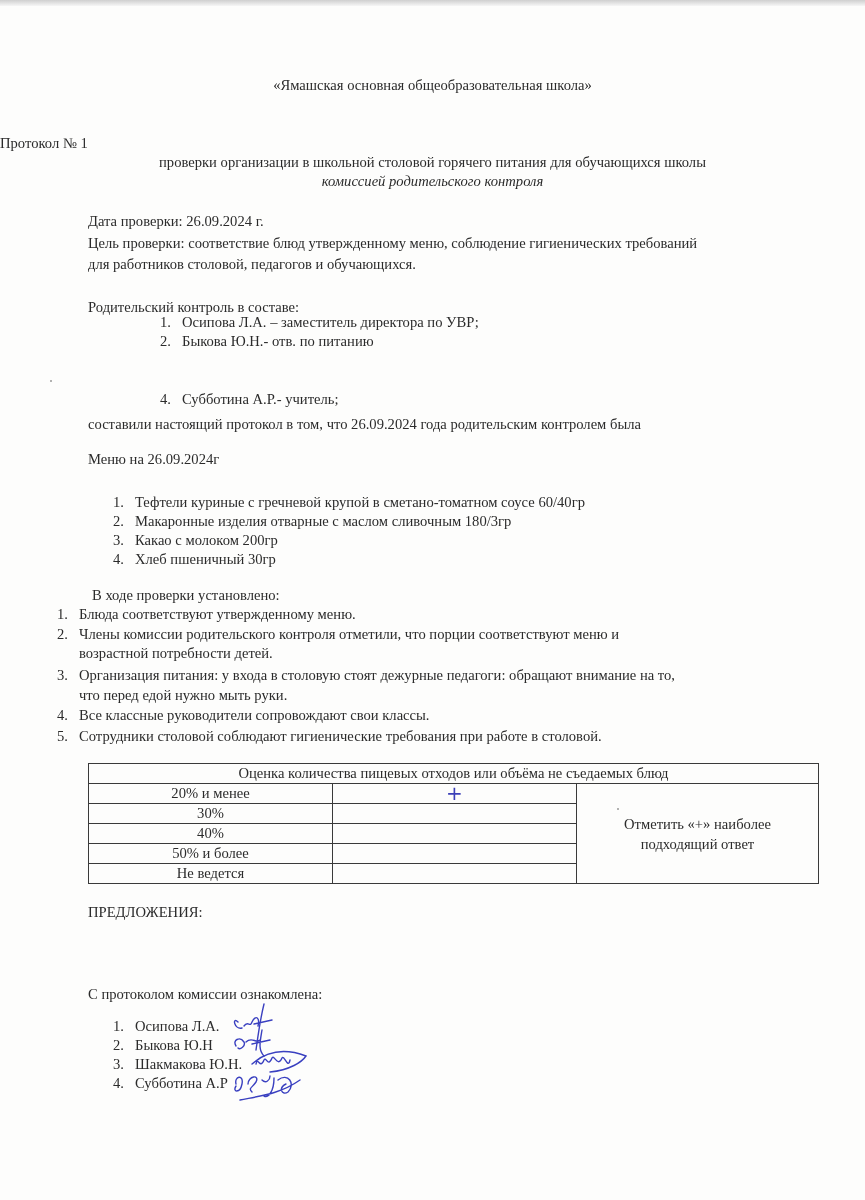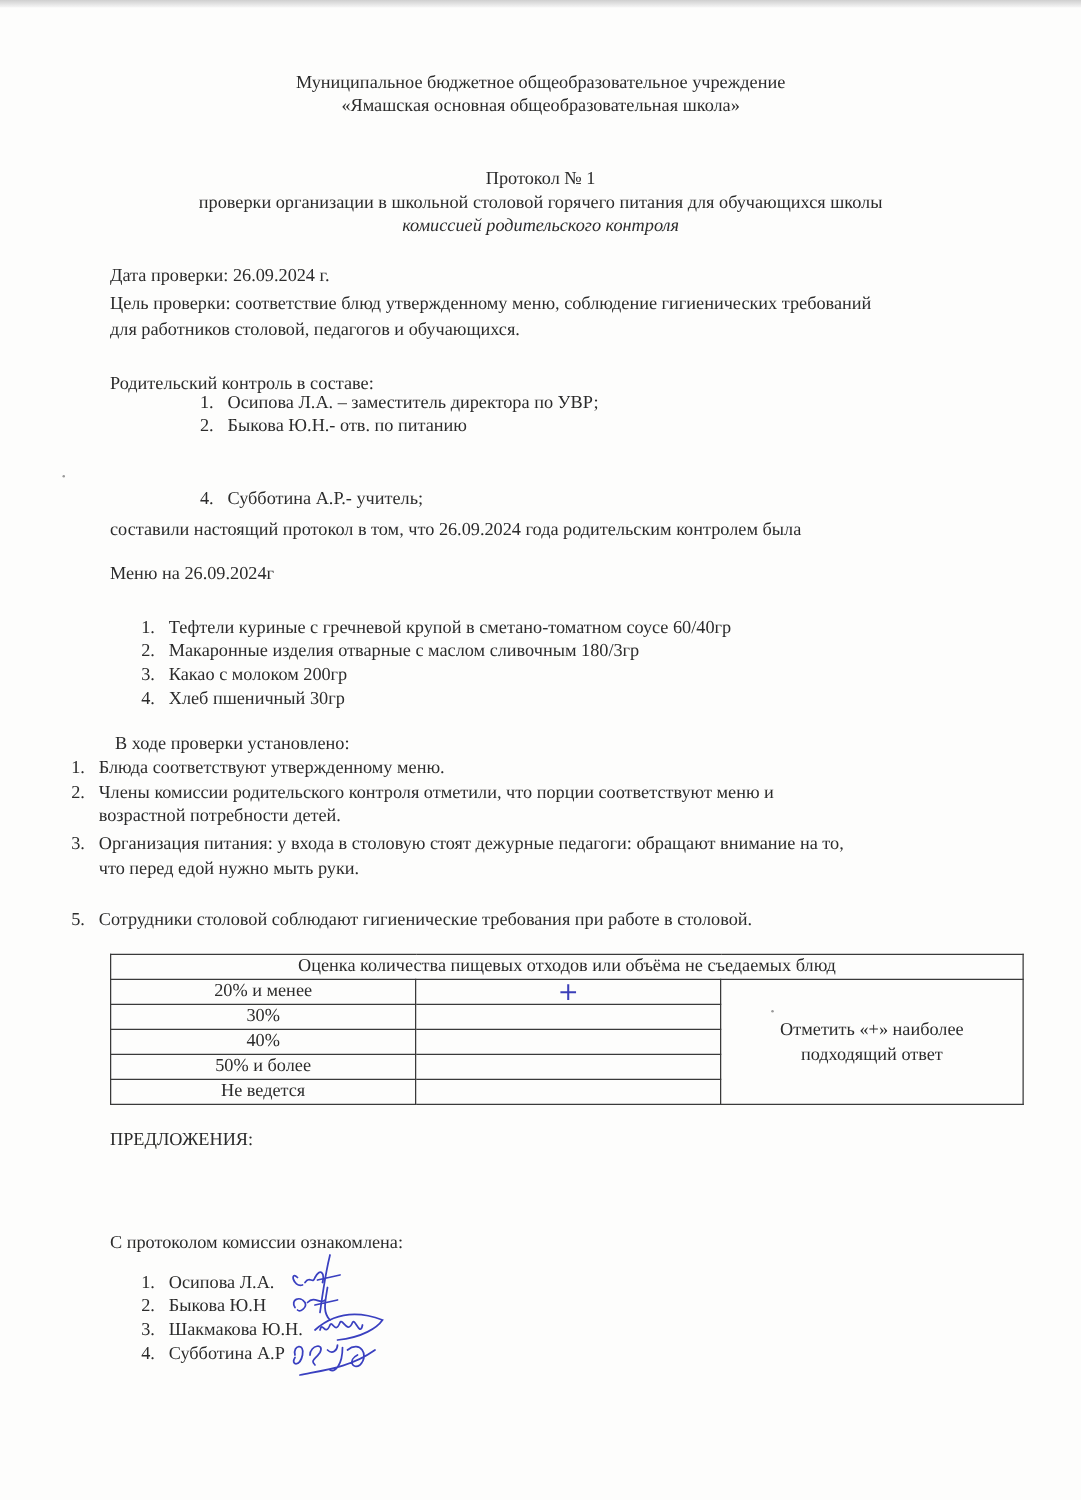"Муниципальное бюджетное" div.line { html: <div>Муниципальное бюджетное общеобразовательное учреждение</div> -> none }
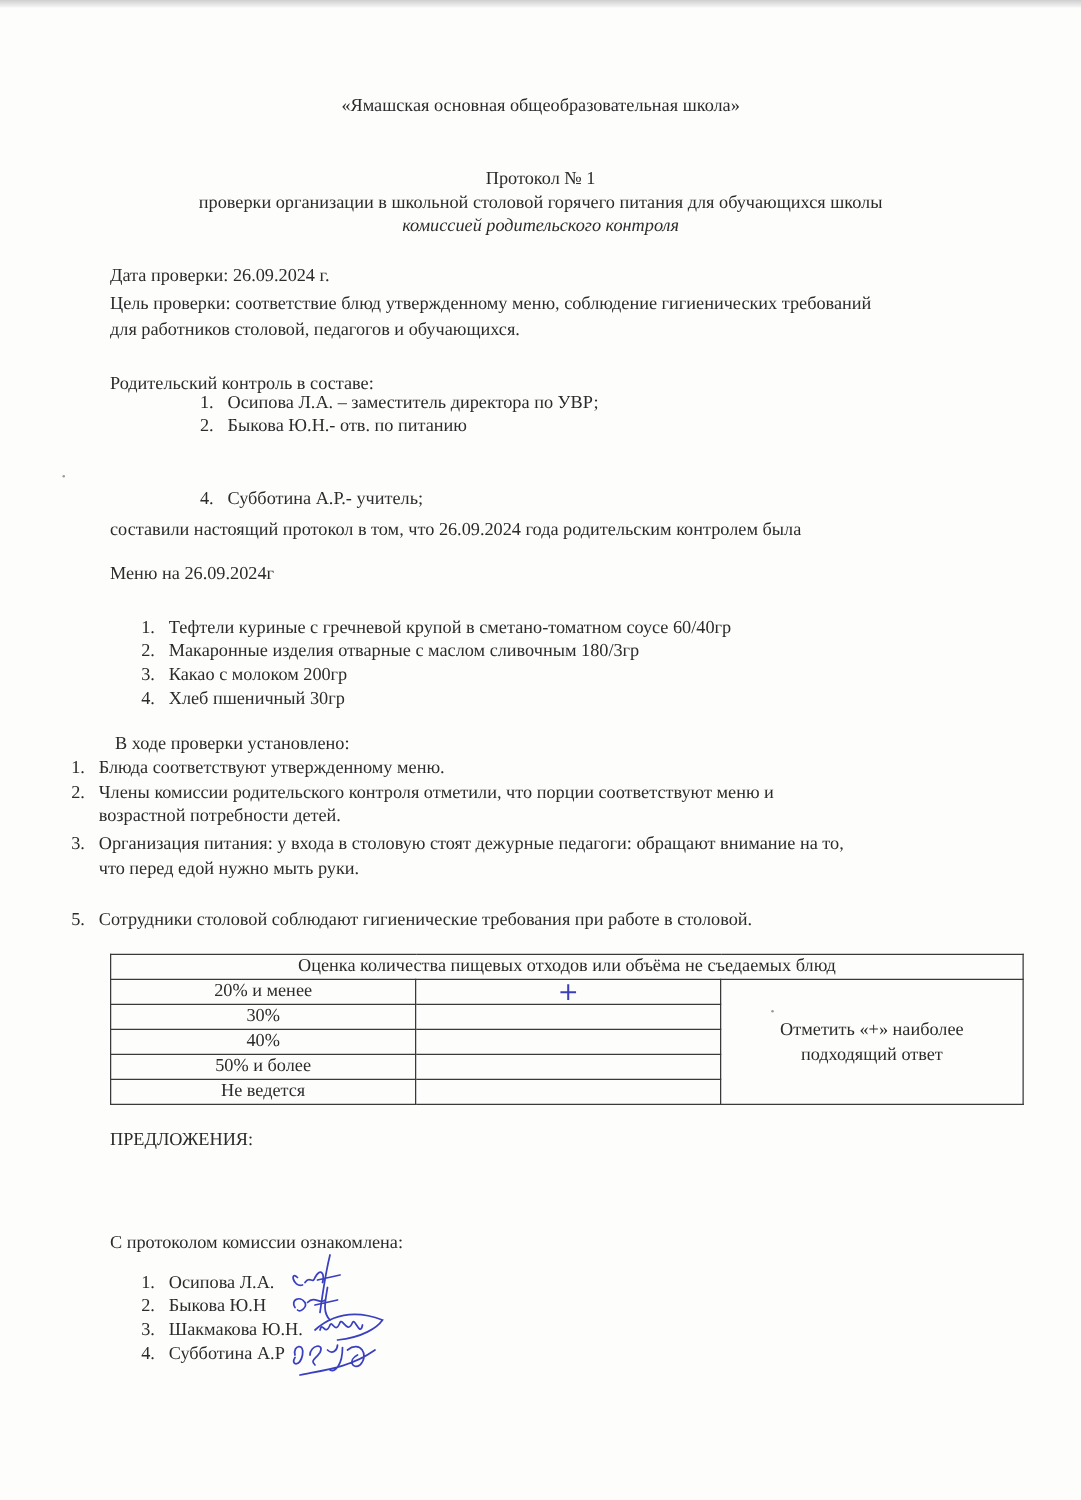"Протокол № 1" .proto { text-align: center -> left }
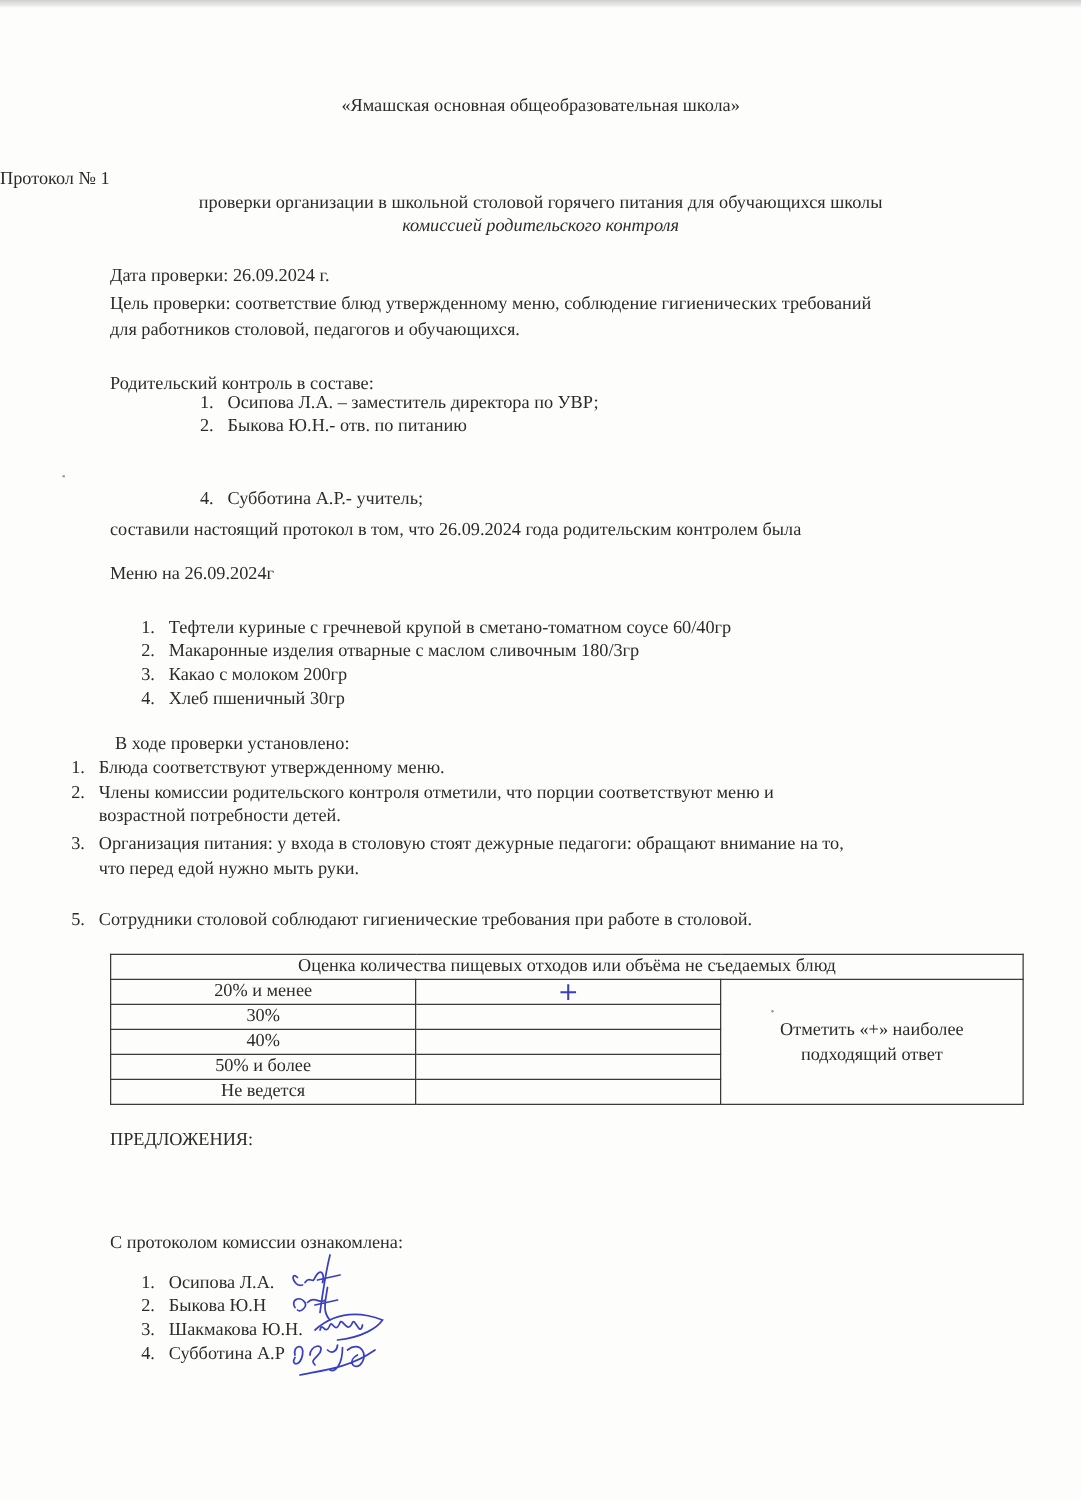"4. Все классные руководители" div.line { html: none -> <div><span>4.</span><span>Все классные руководители сопровождают свои классы.</span></div> }
